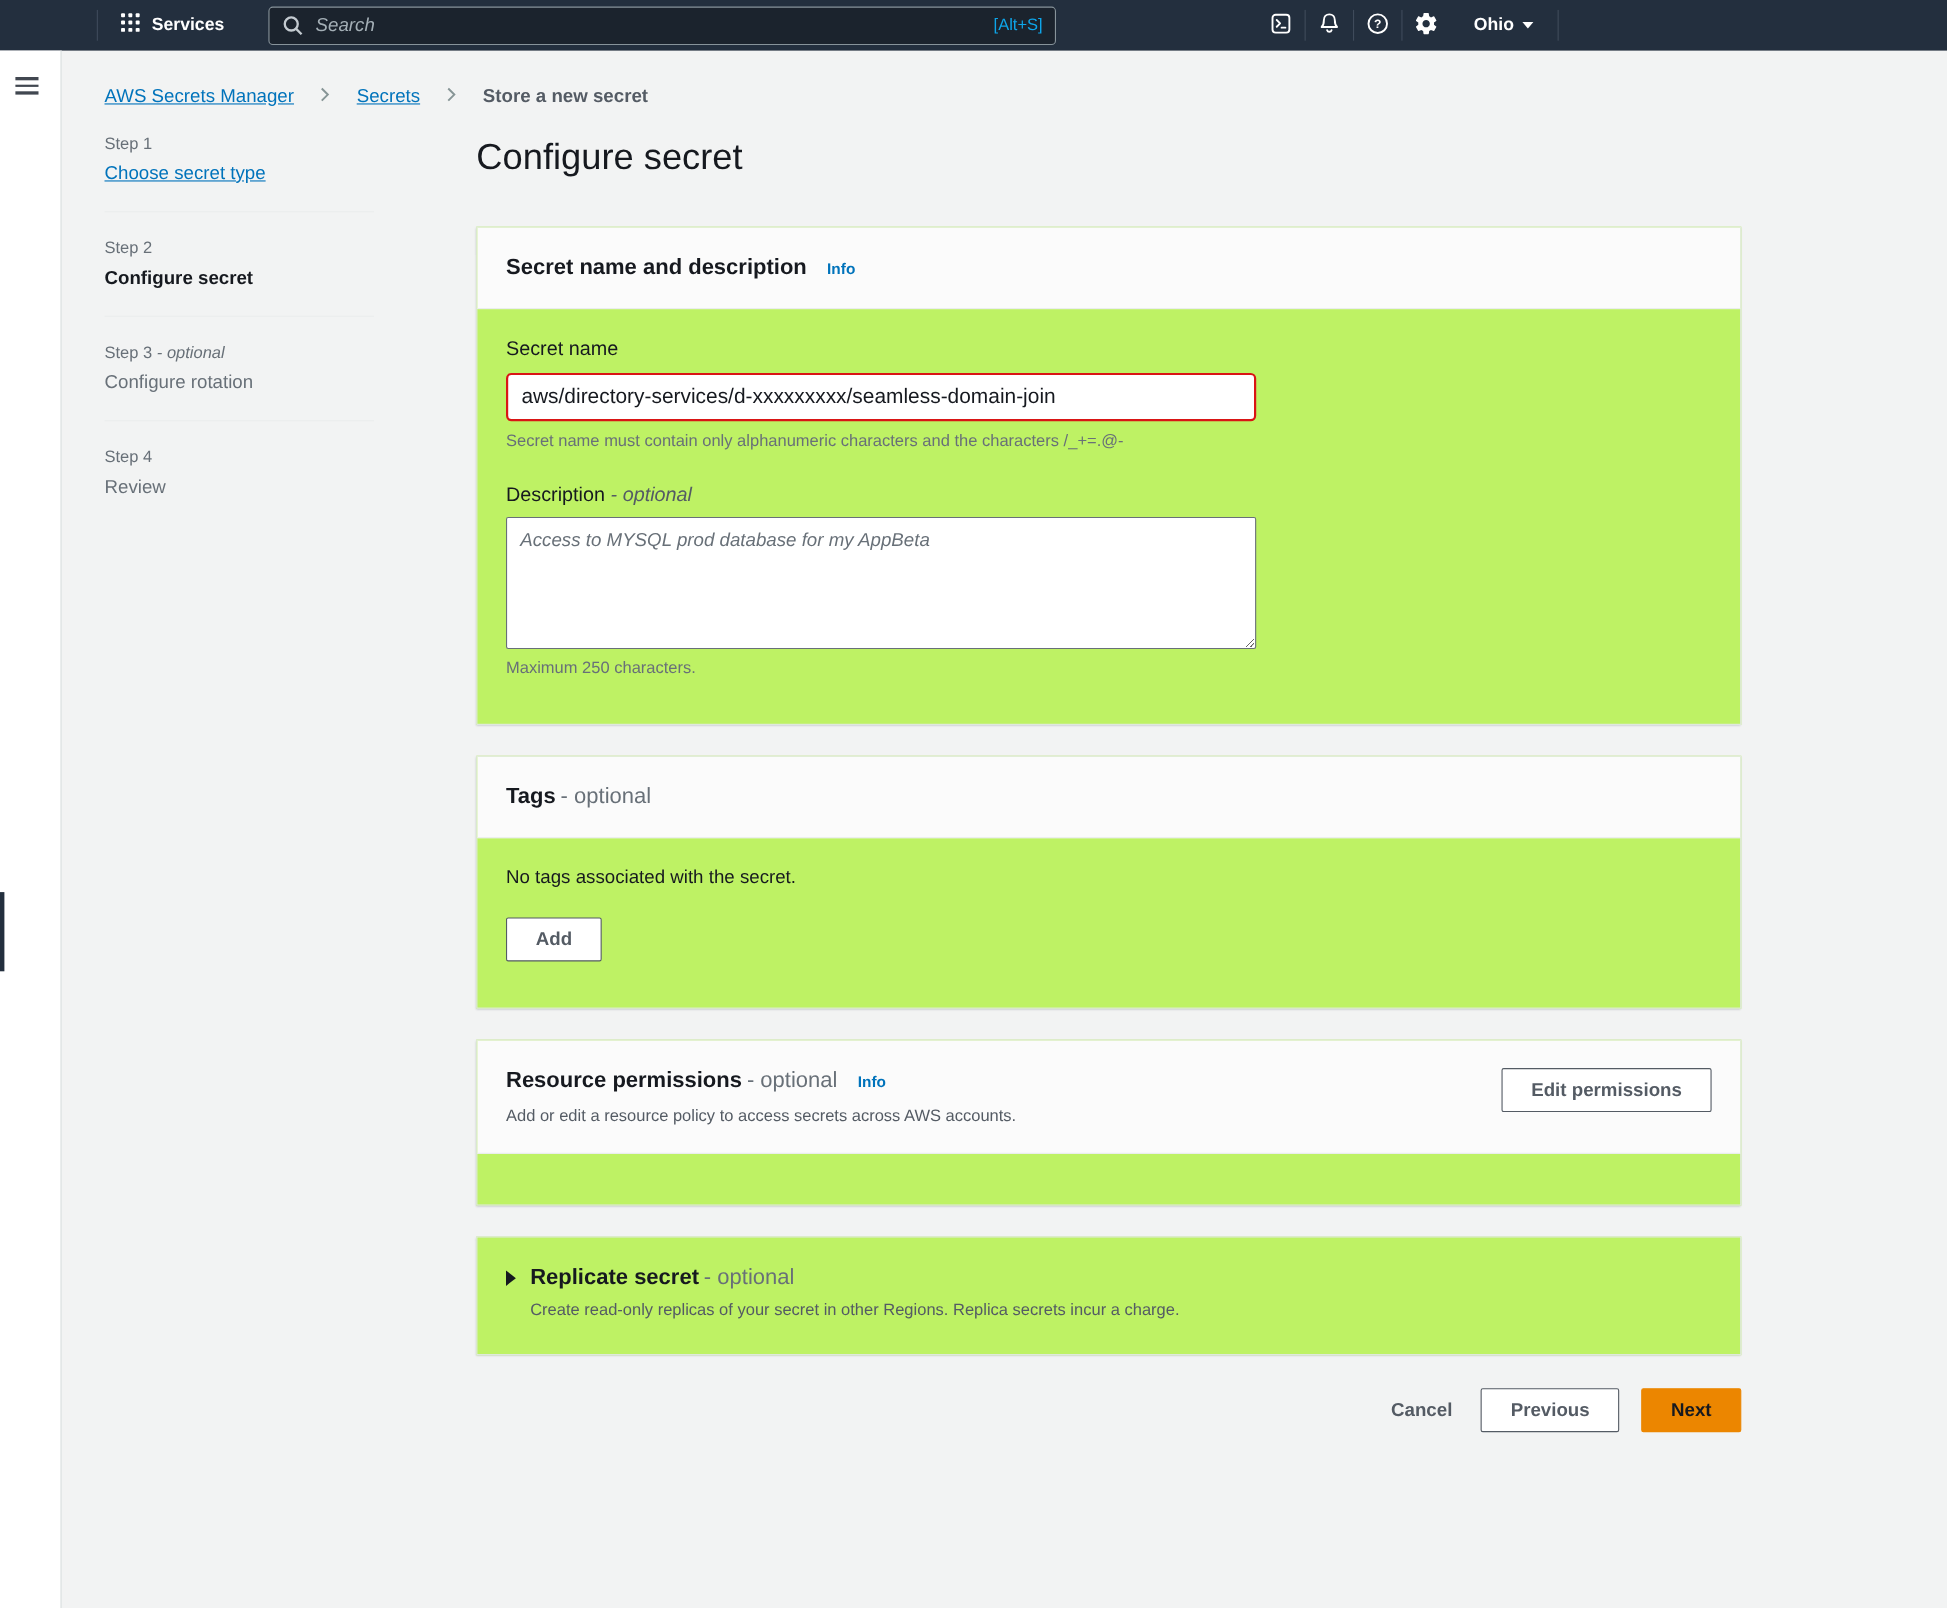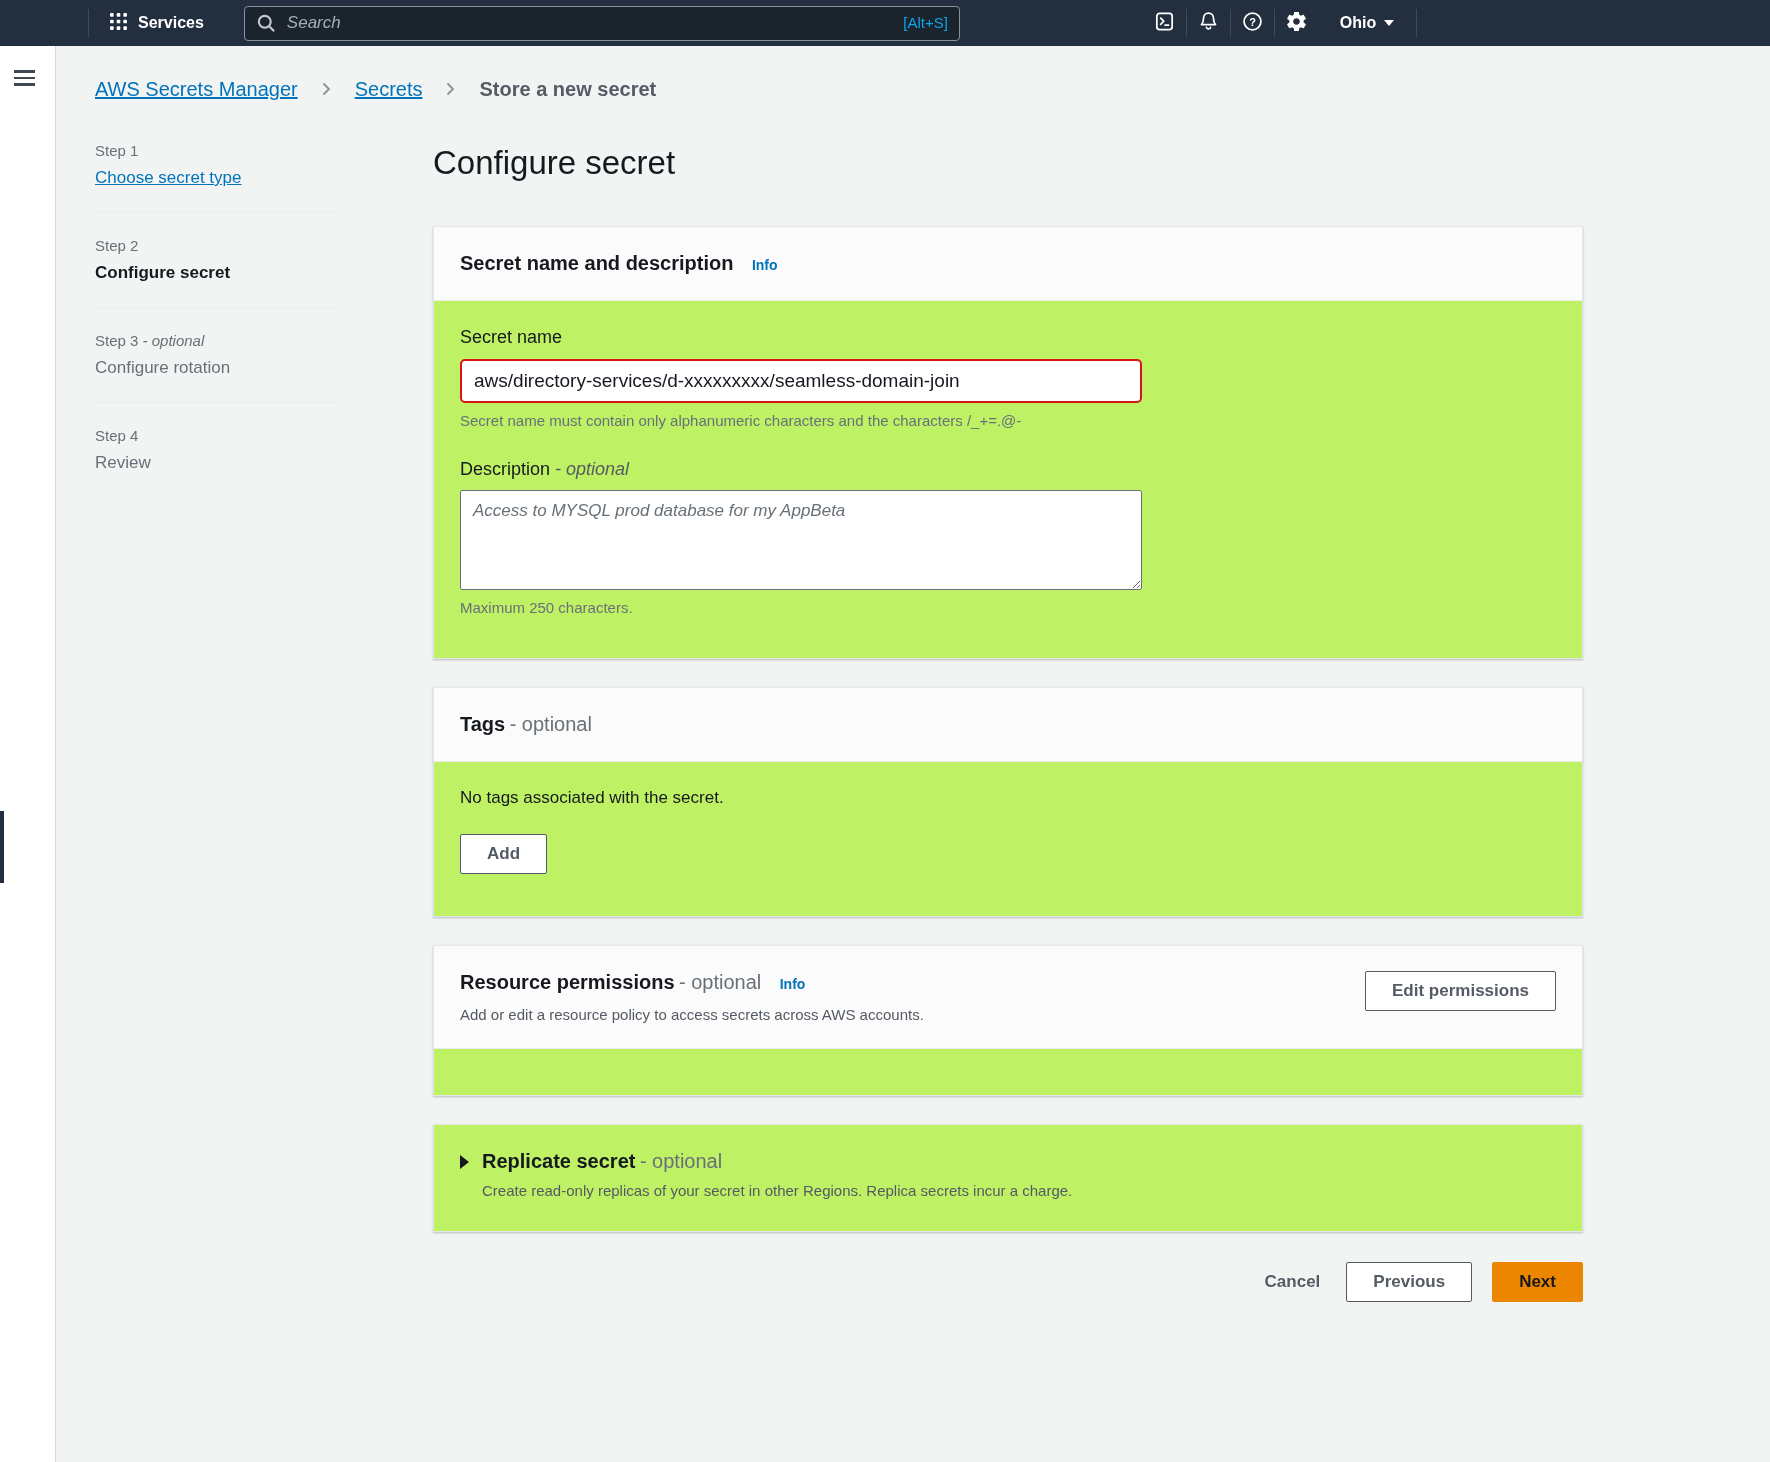"AWS Secrets Manager" .breadcrumb { font-size: 20px -> 17px; margin-bottom: 41px -> 24px }
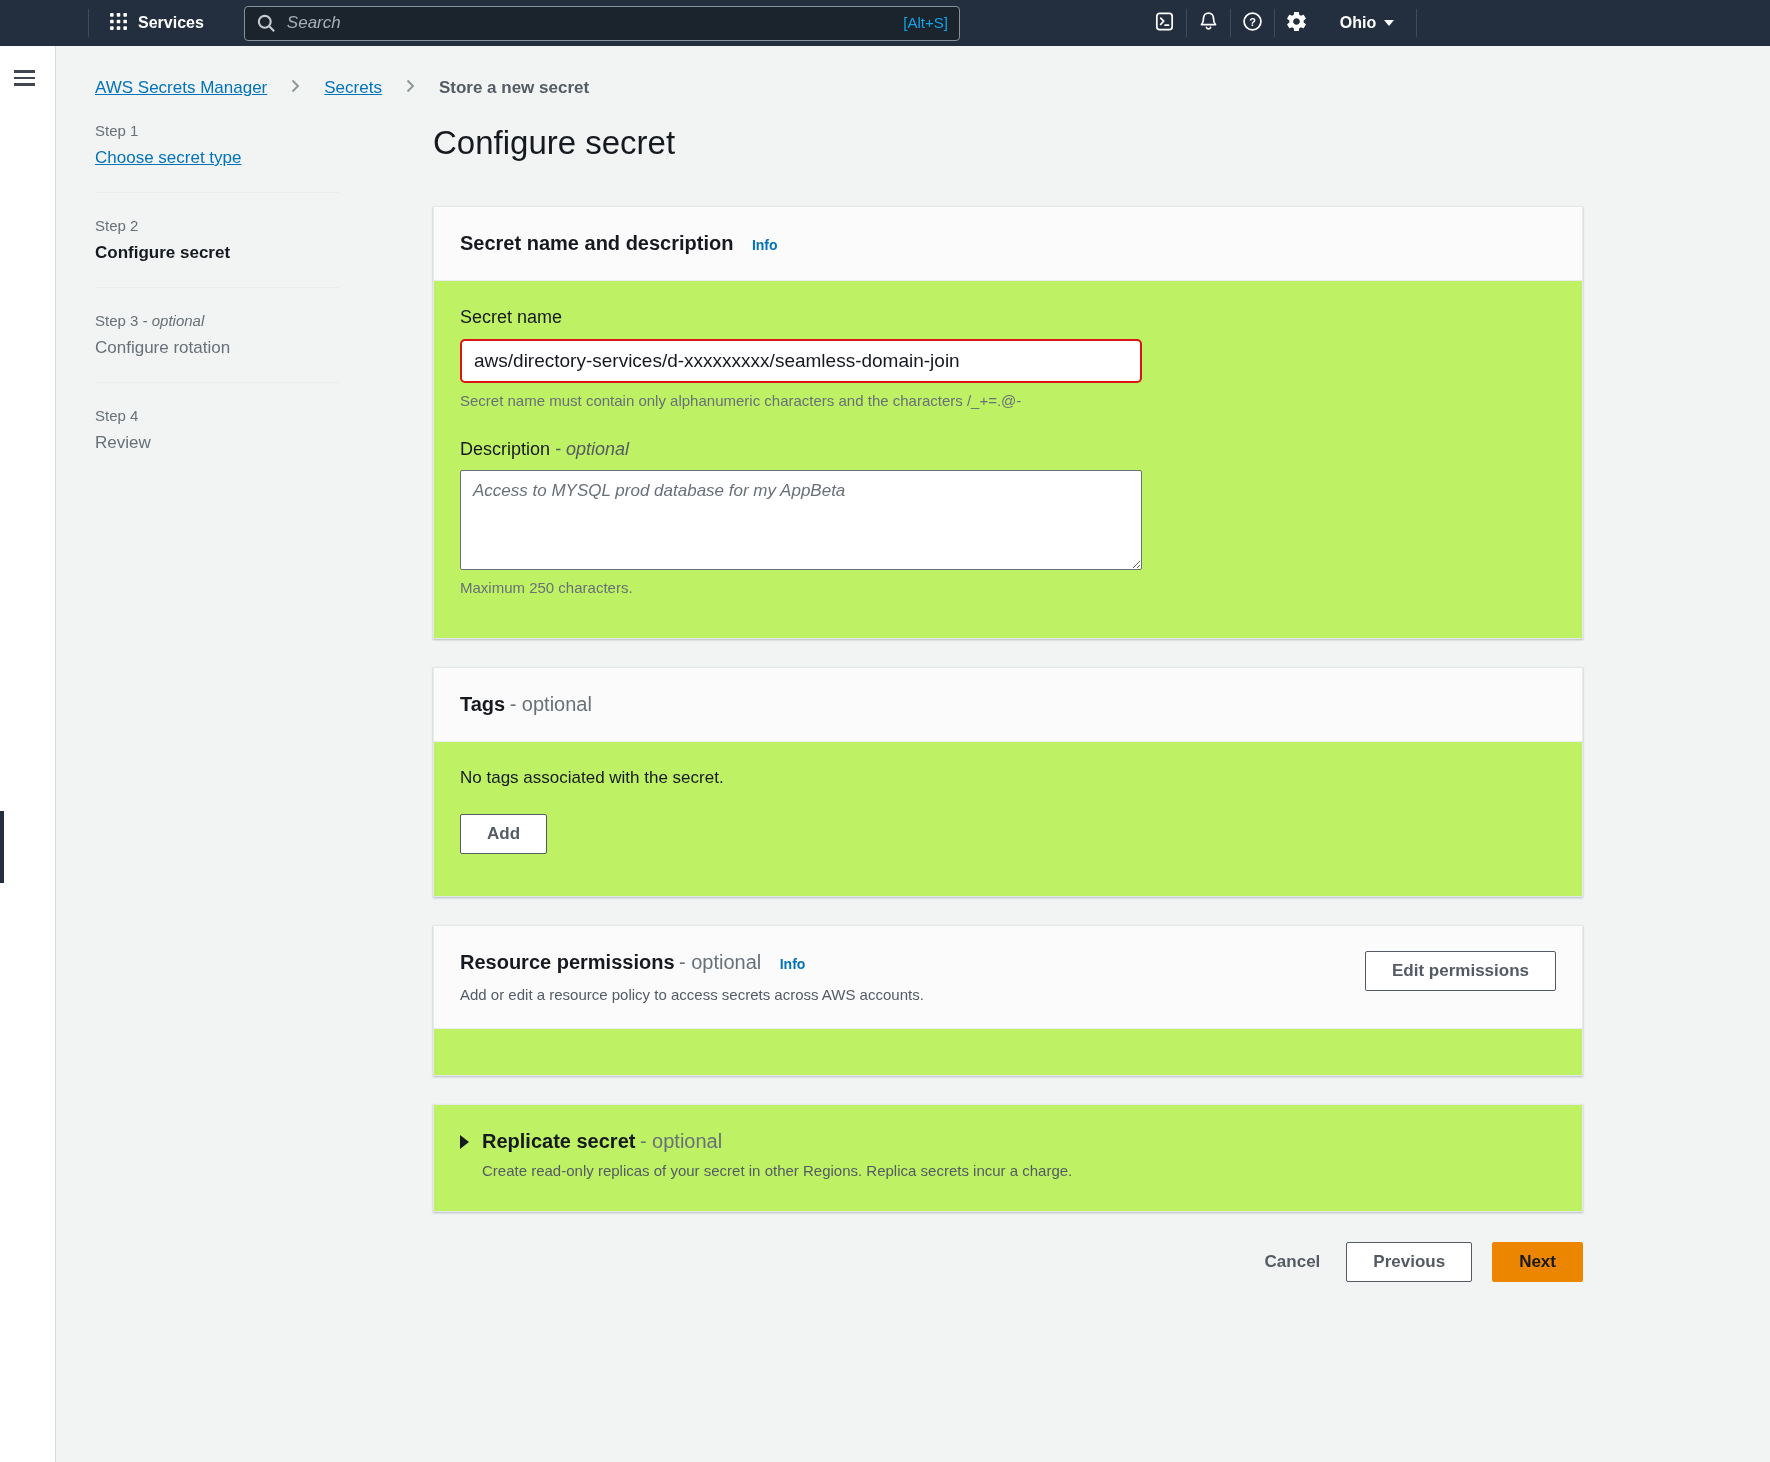"Access to MYSQL prod database" .desc-textarea { height: 100px -> 120px }
